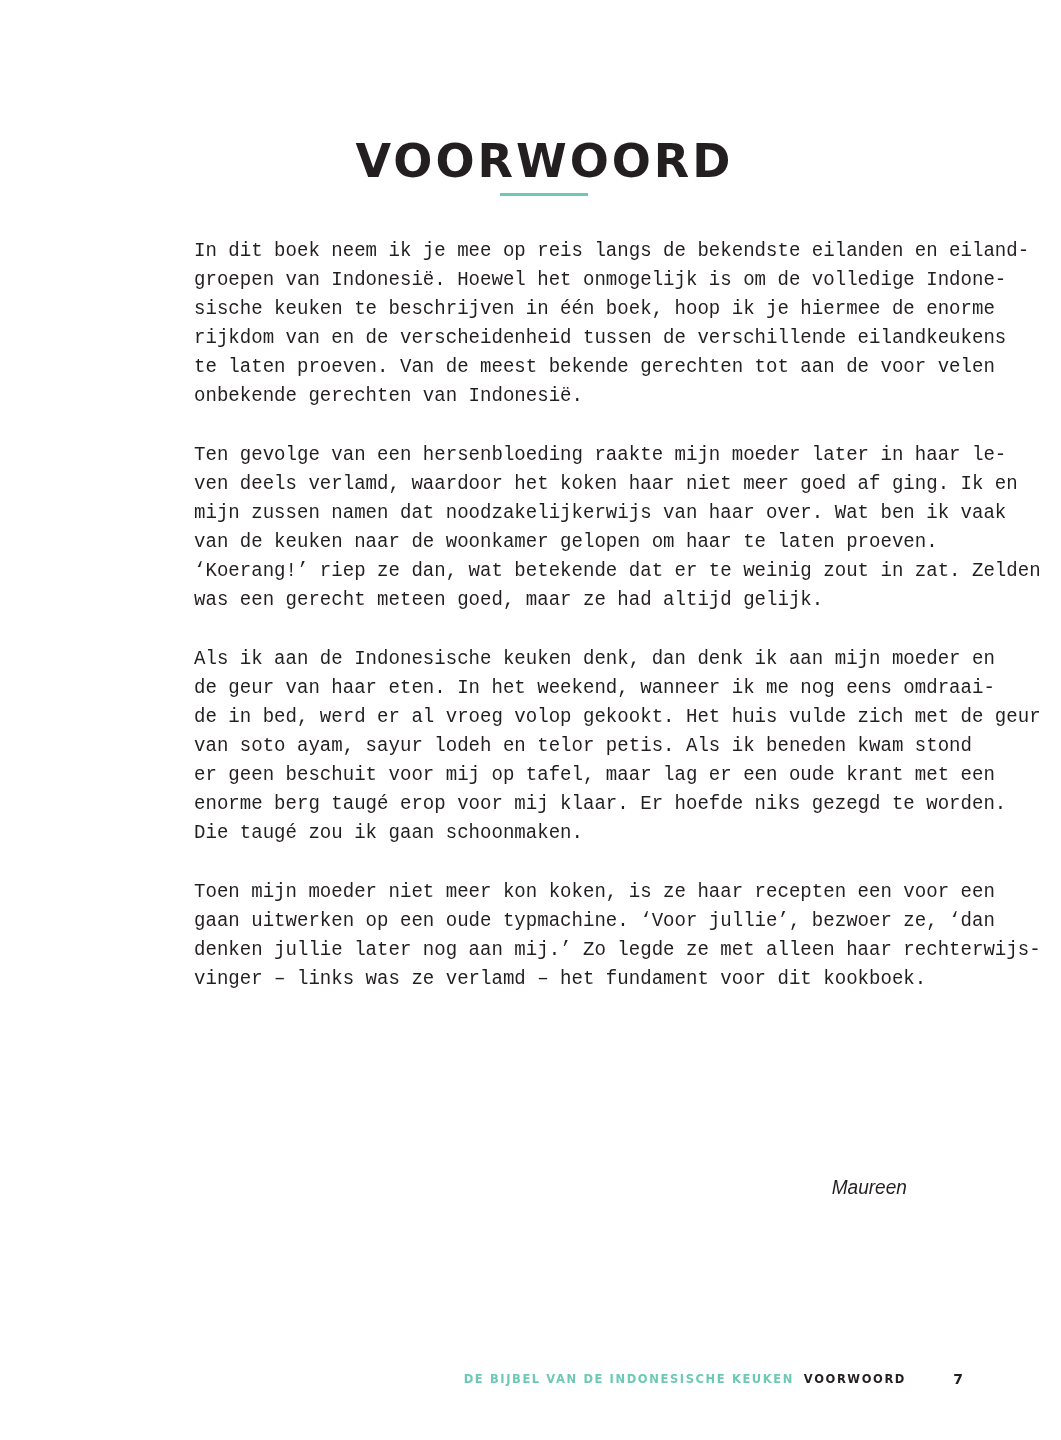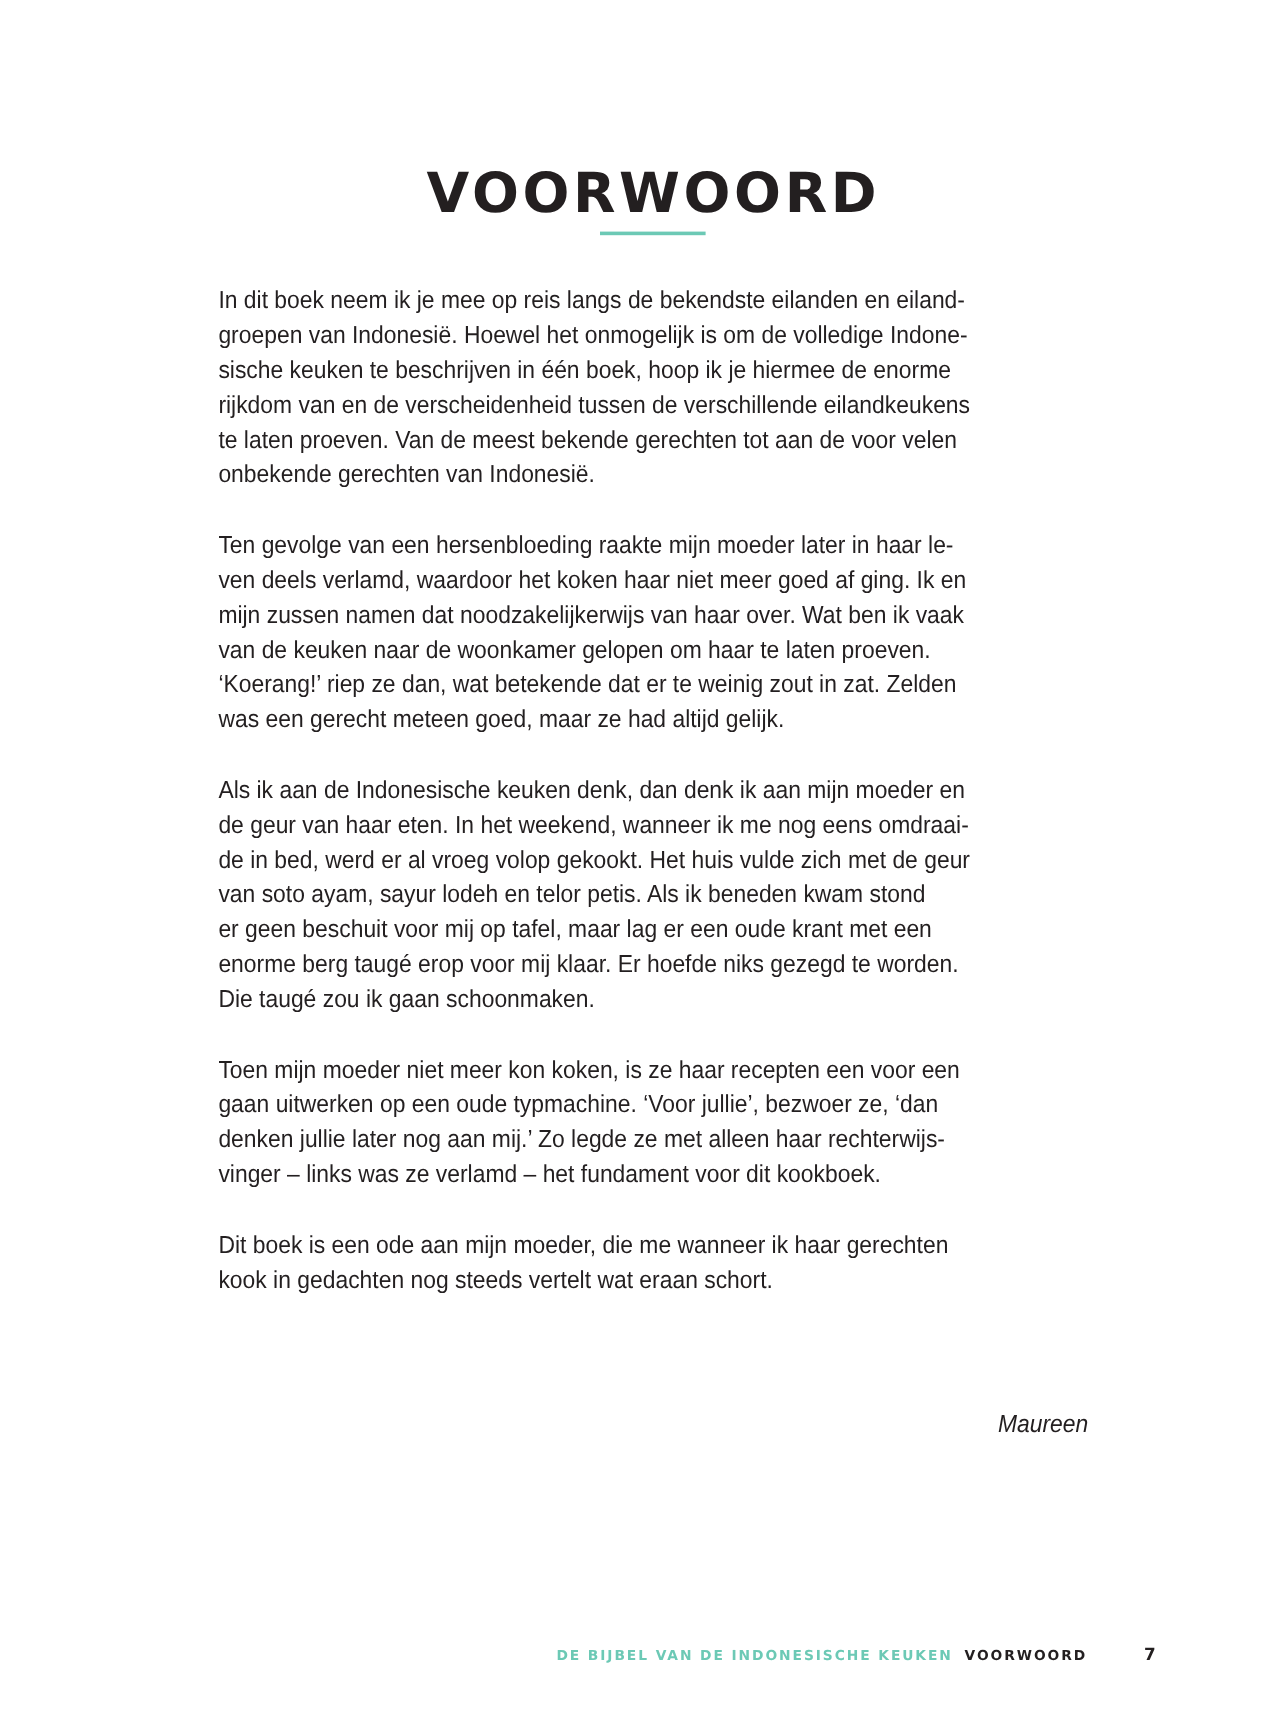"In dit boek neem ik" .body { font-family: Liberation Sans, sans-serif -> Liberation Mono, monospace; left: 182px -> 194px }
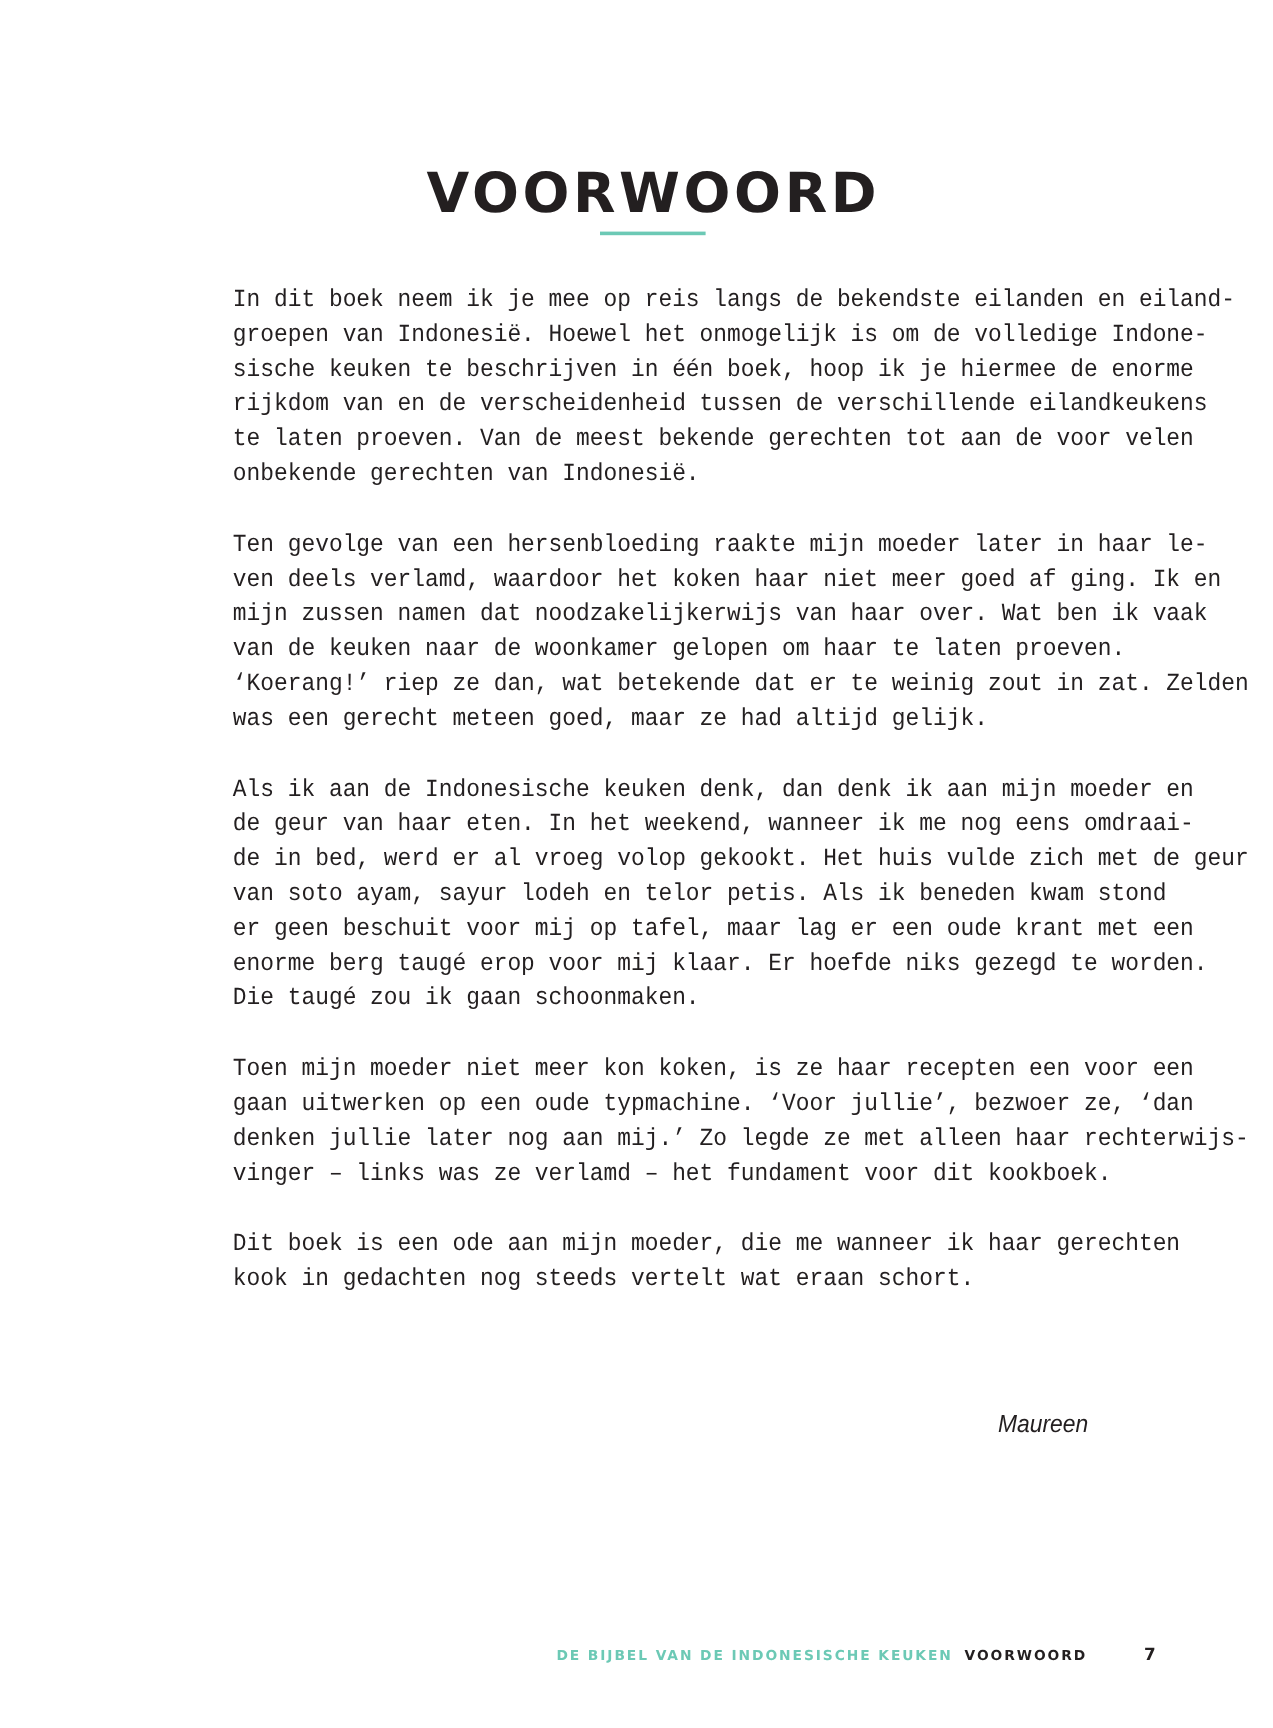"Dit boek is een ode" p.para { html: <p> <span>Dit boek is een ode aan mijn moeder, die me wanneer ik haar gerechten</span> <span>kook in gedachten nog steeds vertelt wat eraan schort.</span> </p> -> none }
